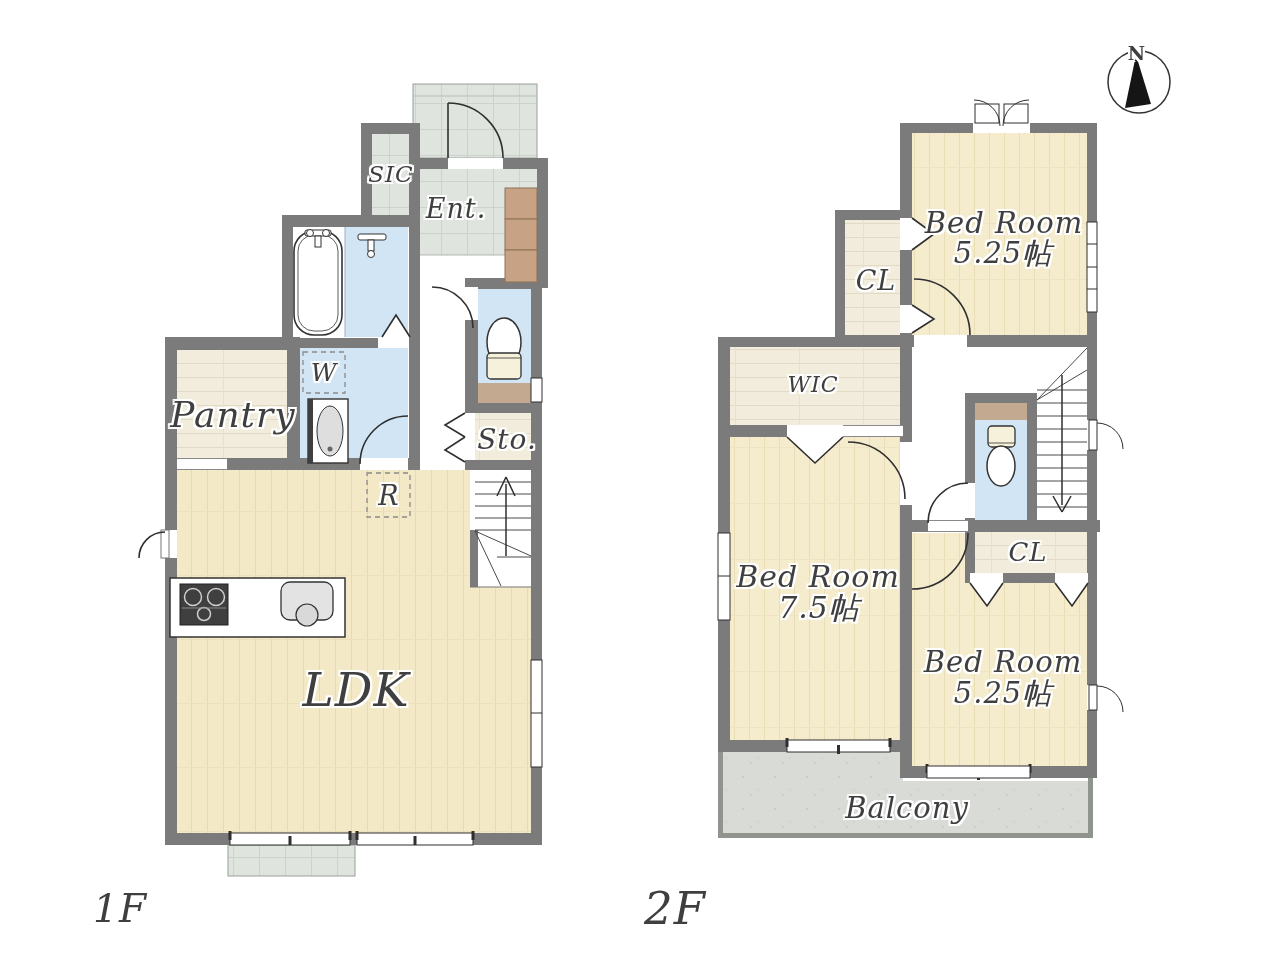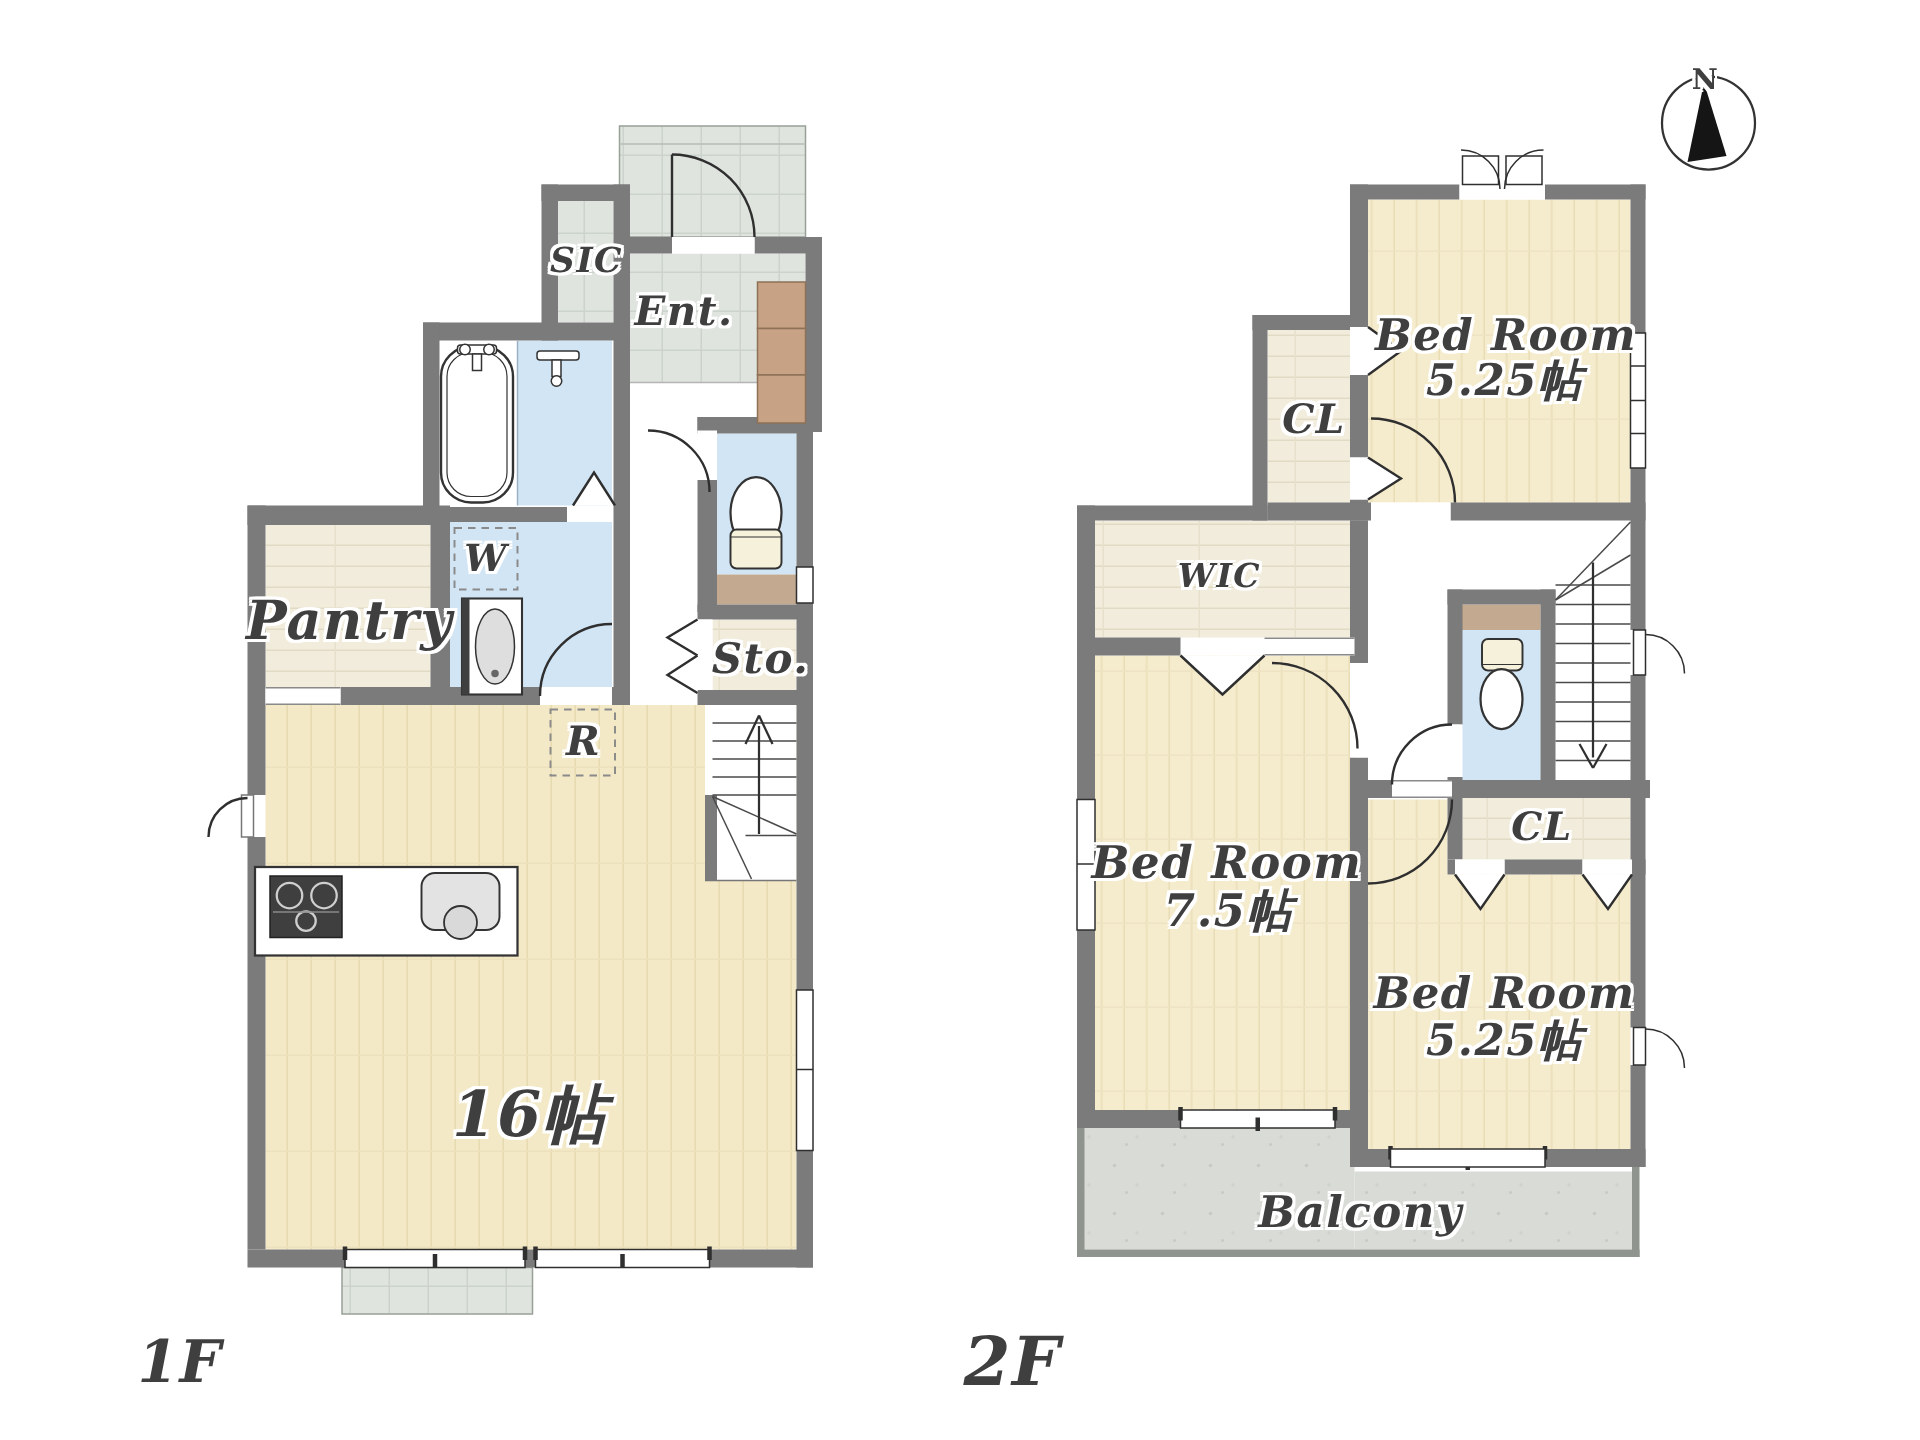"SIC" .lbl { font-weight: bold -> none }
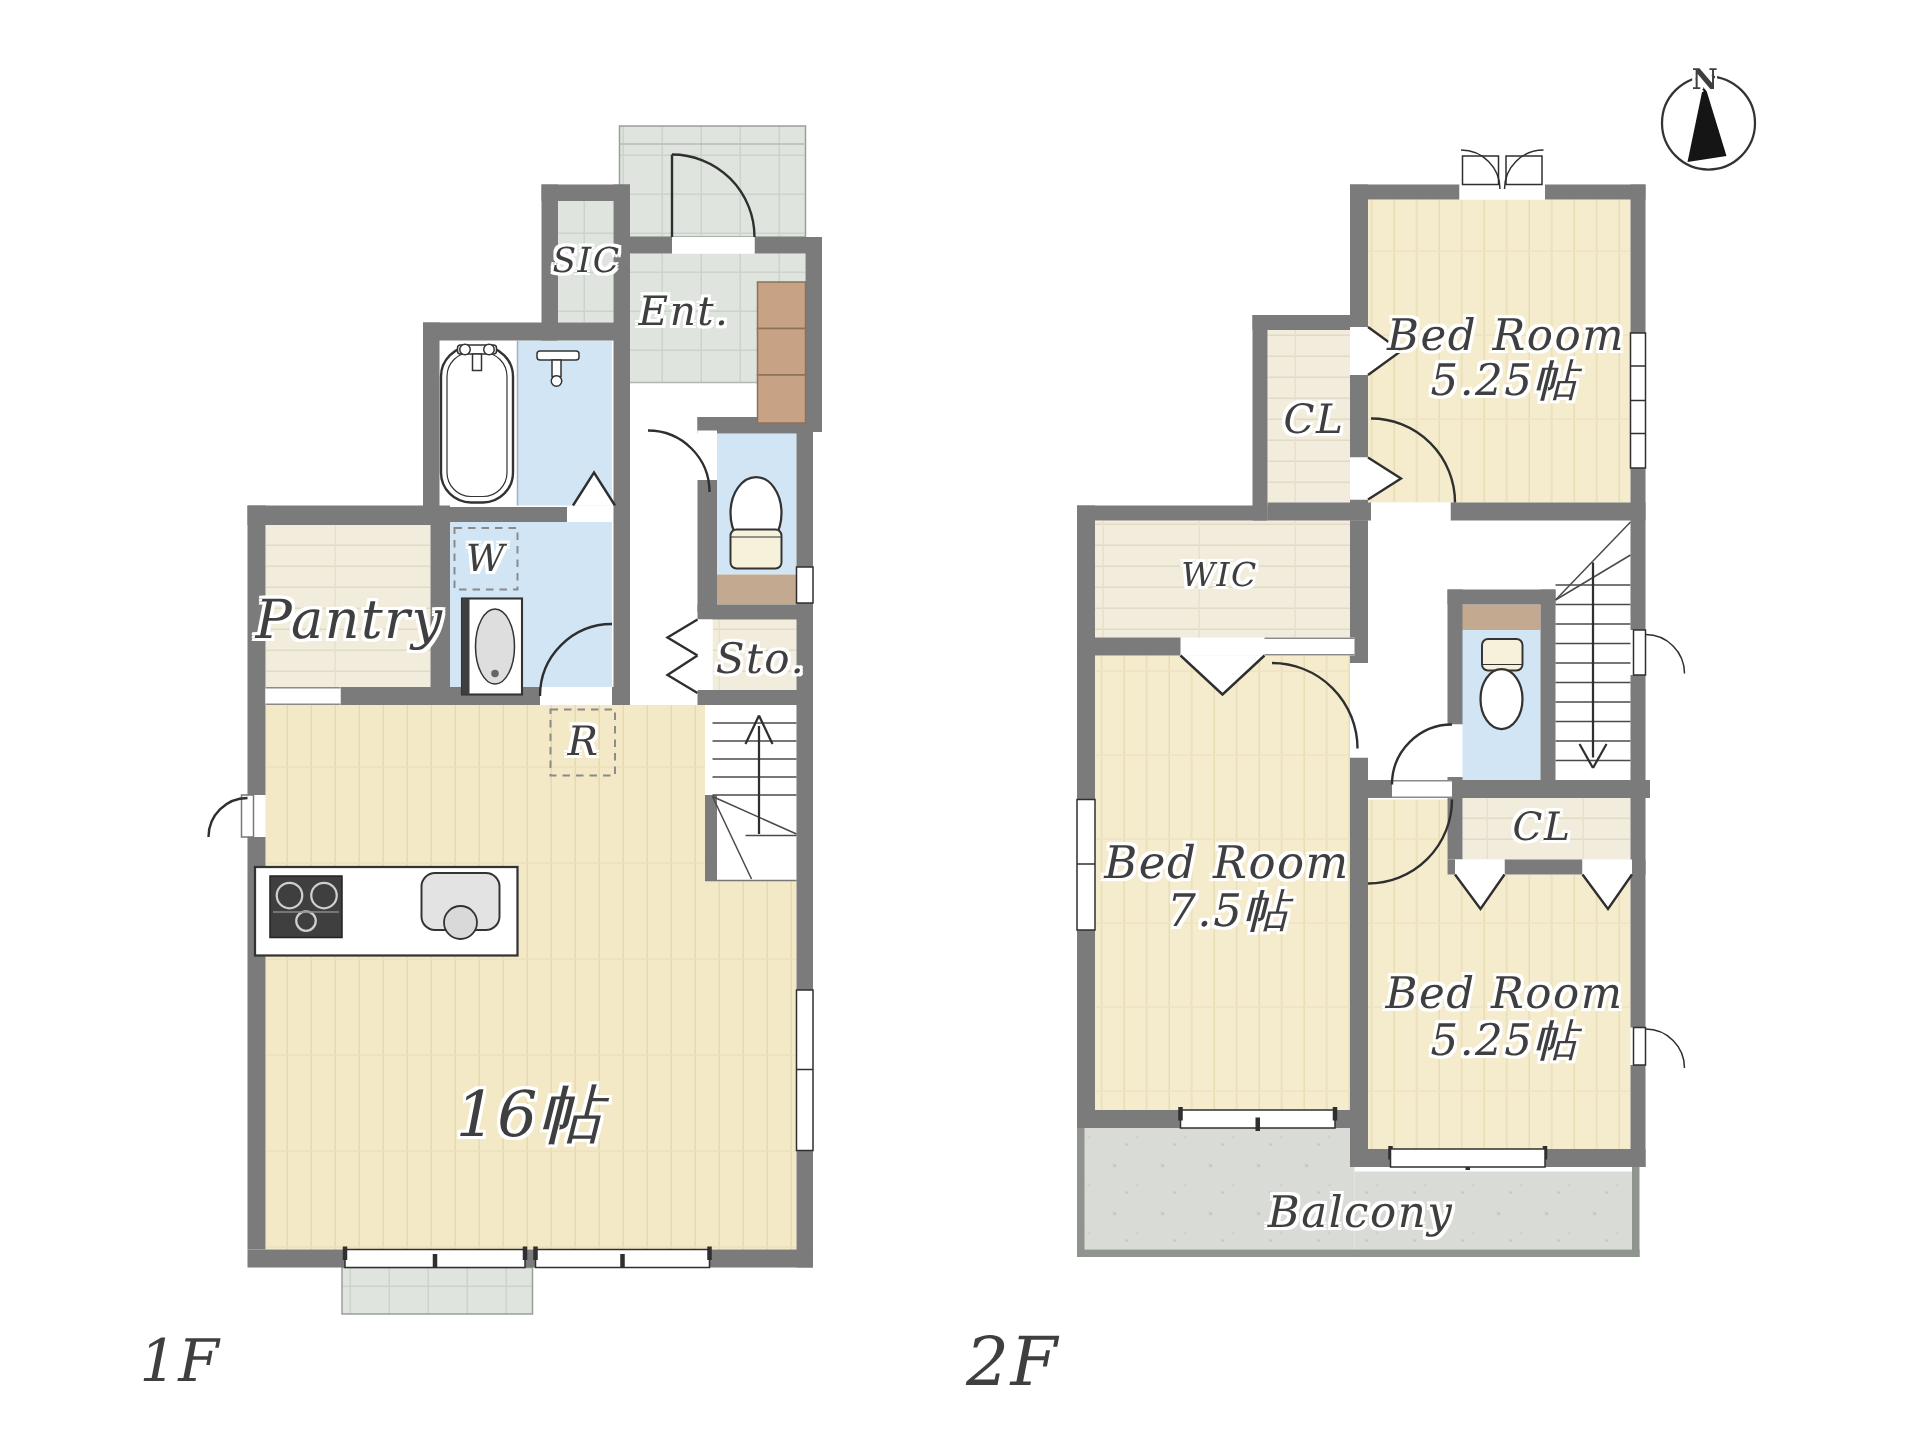"LDK" div.lbl { html: none -> <div>LDK</div> }
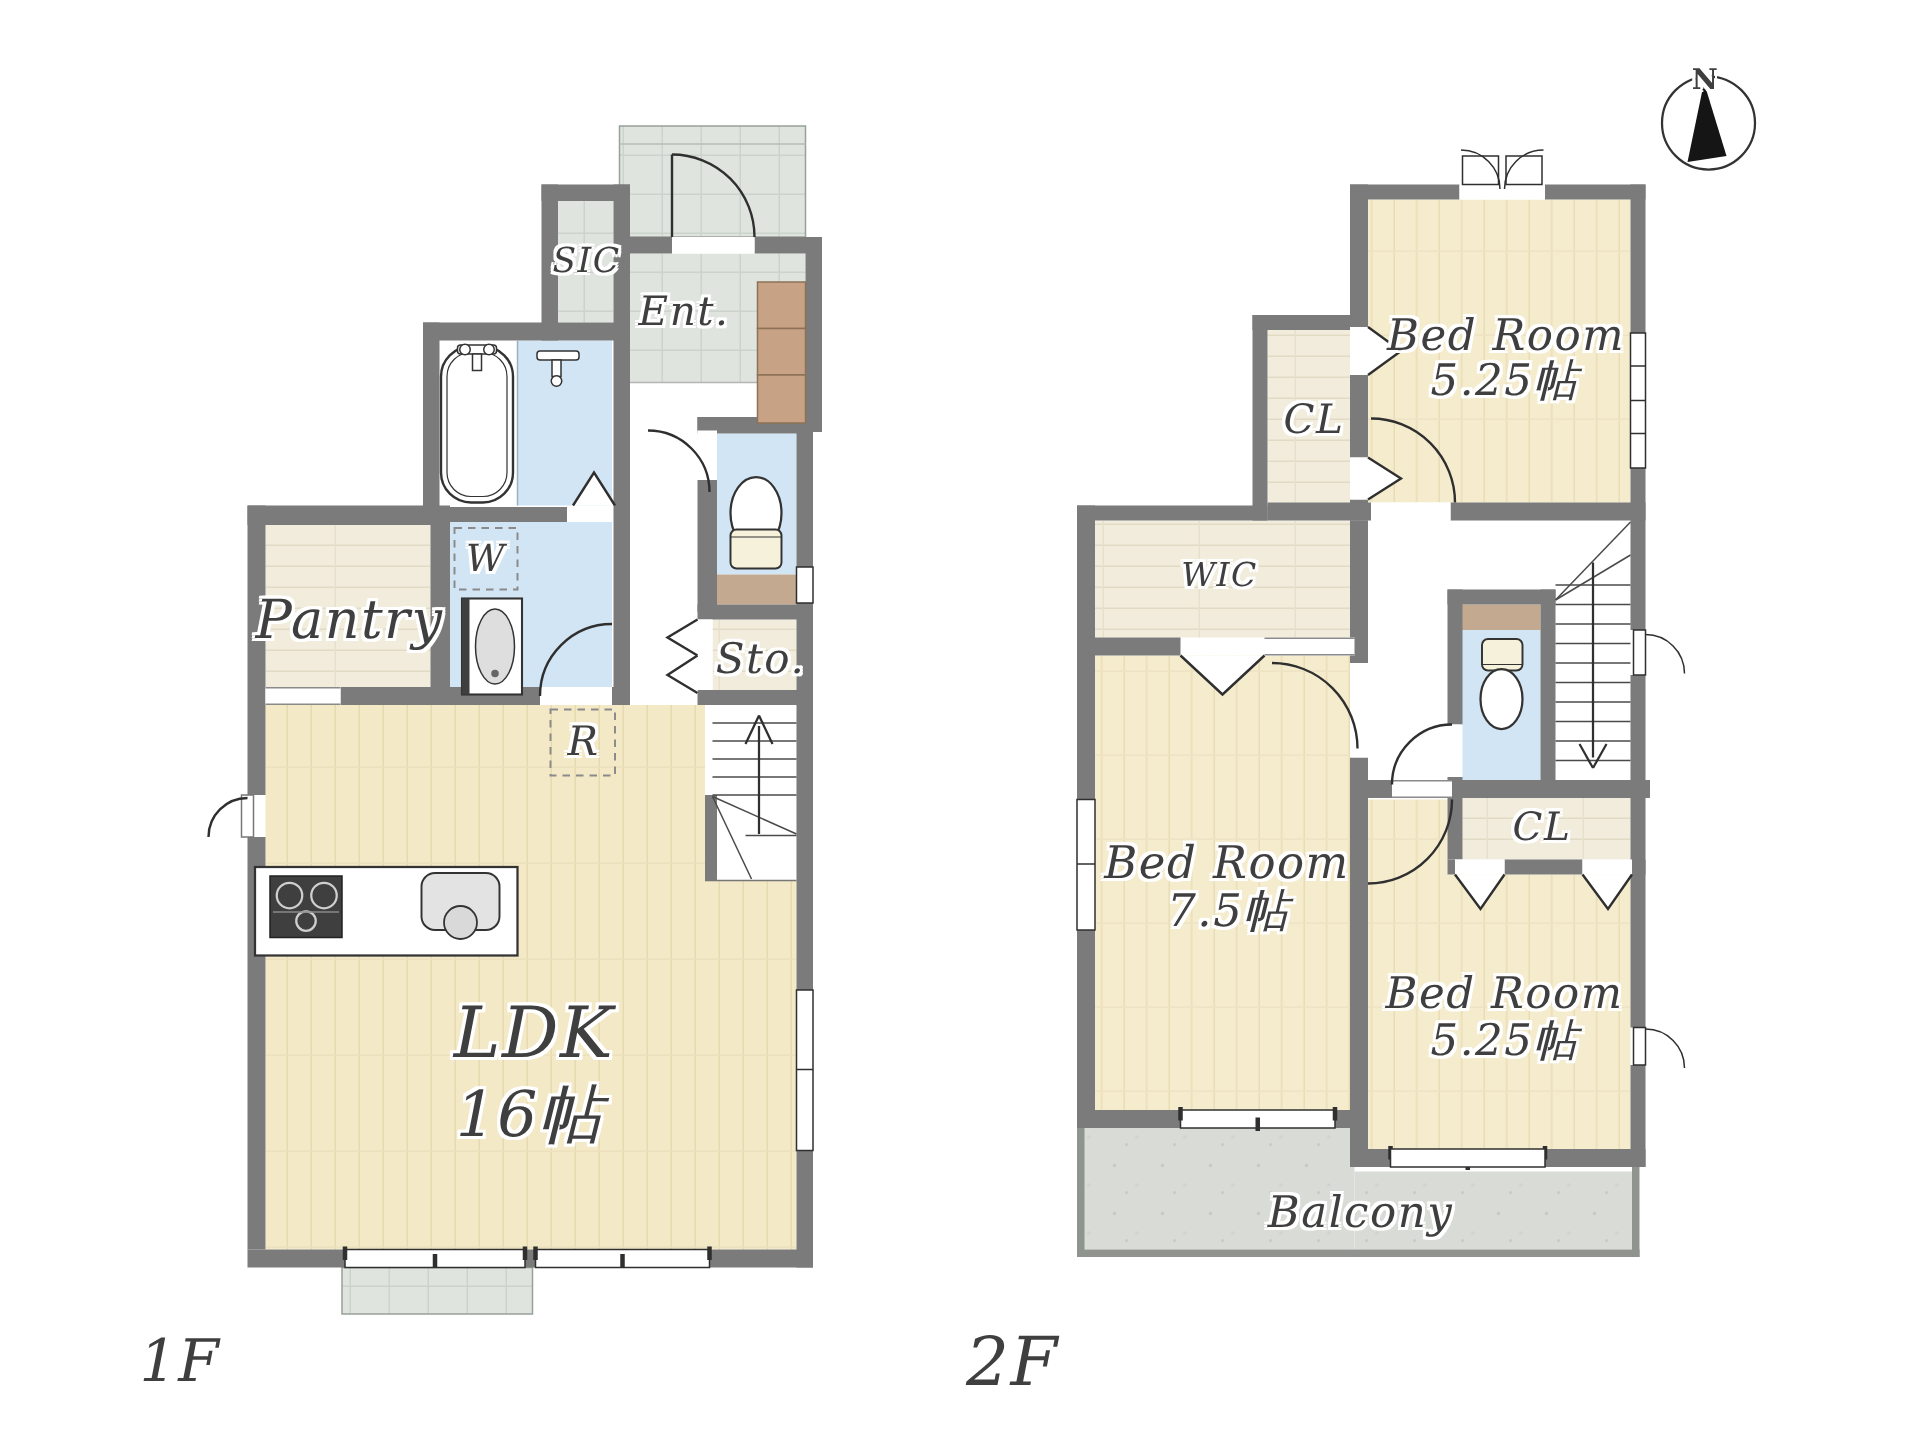"16帖" div.lbl { html: <div>16帖</div> -> none }
